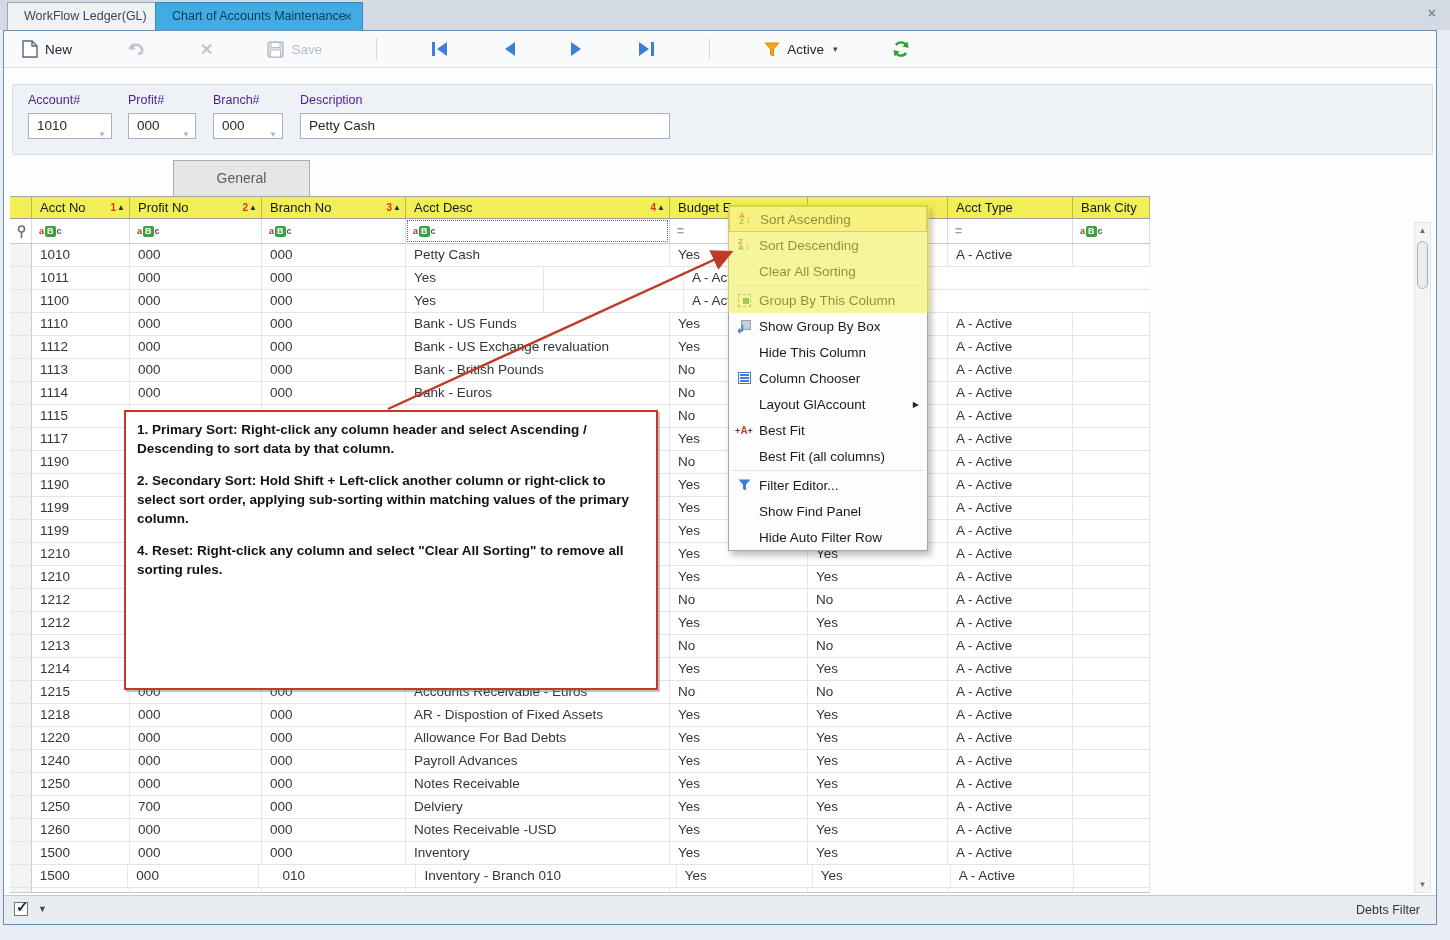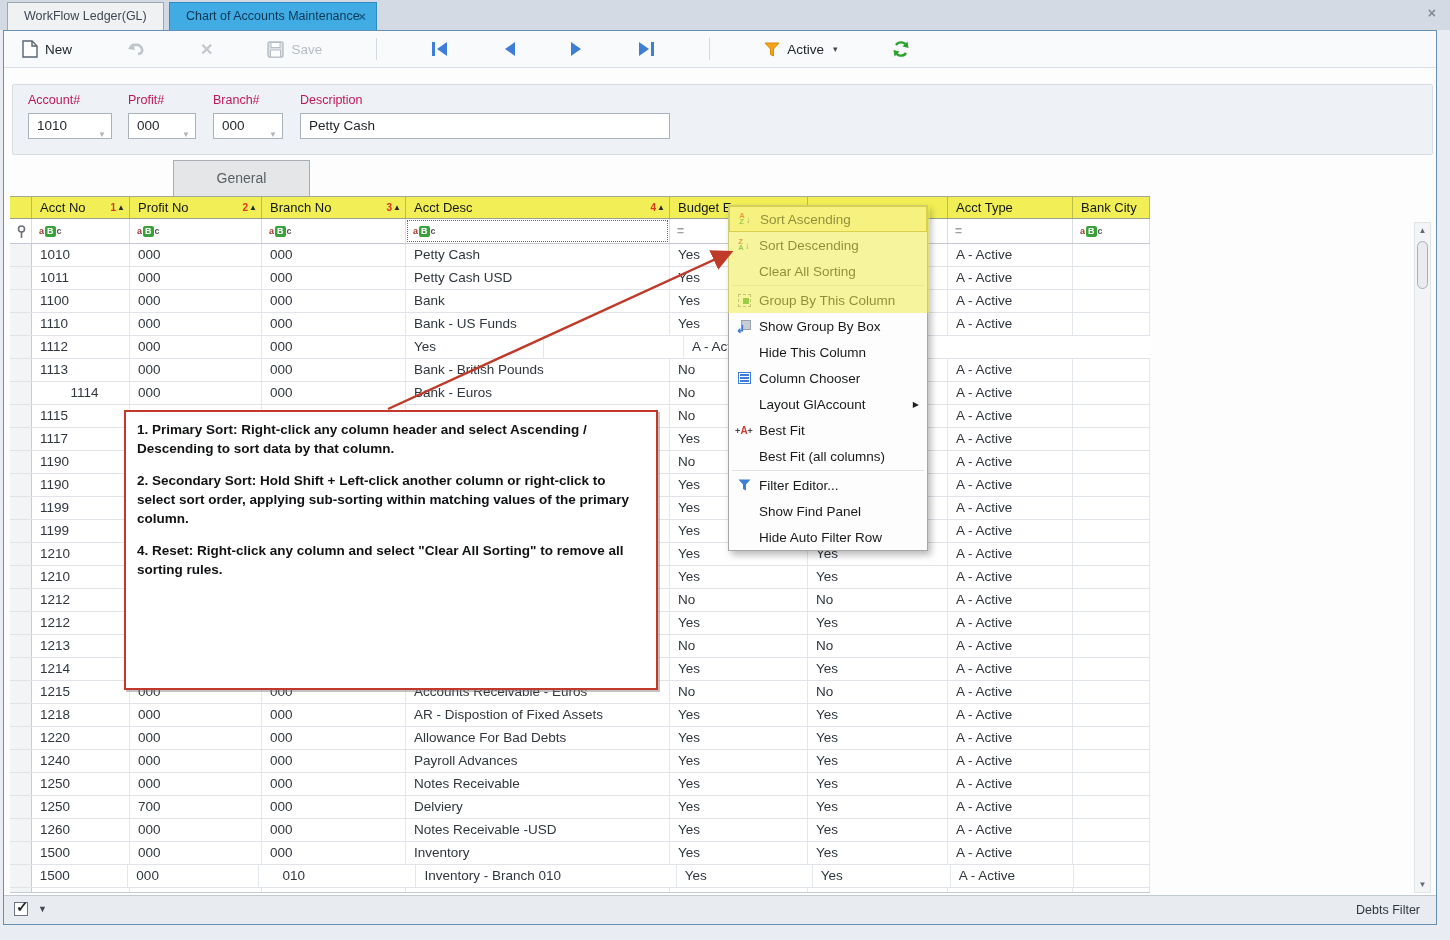"Chart of Accounts Maintenance" .dtab.active { left: 169px -> 155px }
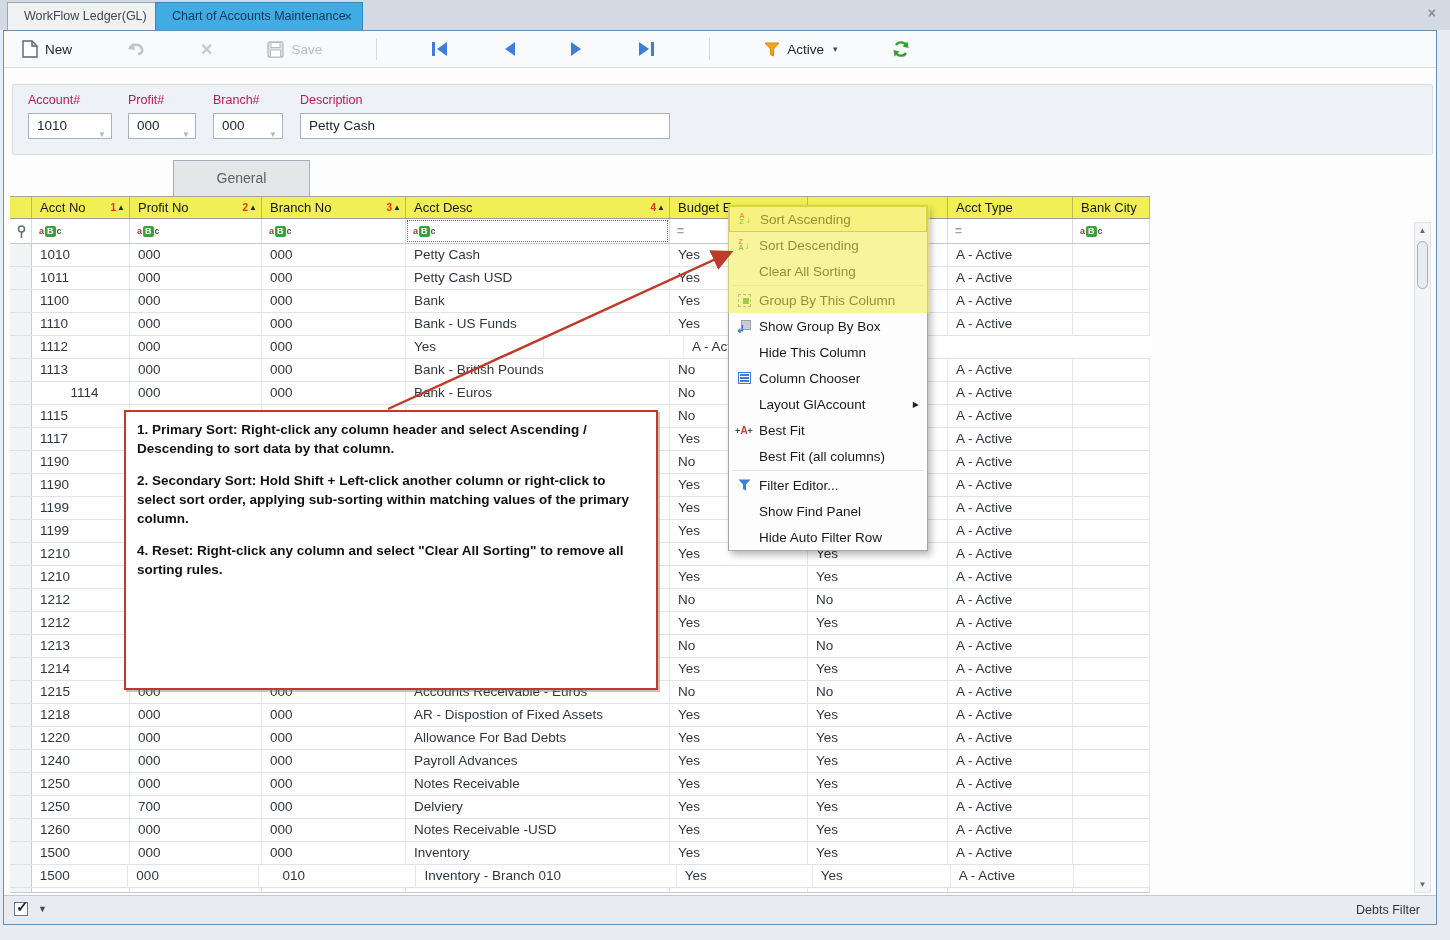"Account#" .flabel { color: #be185d -> #4c1d95 }
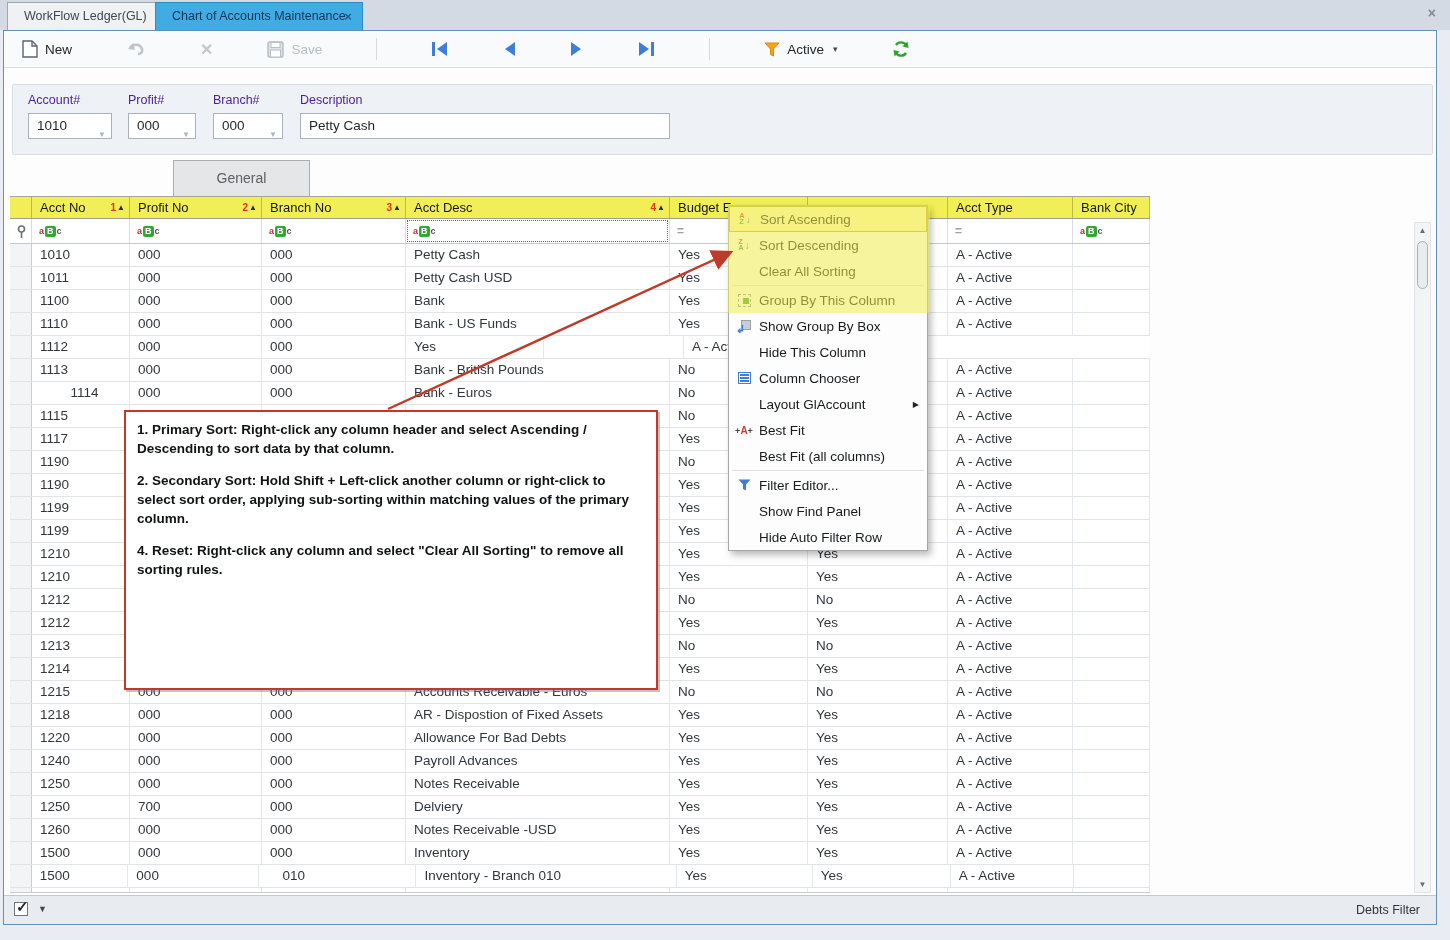"Petty Cash USD" div.gcell { html: <div>Petty Cash USD</div> -> none }
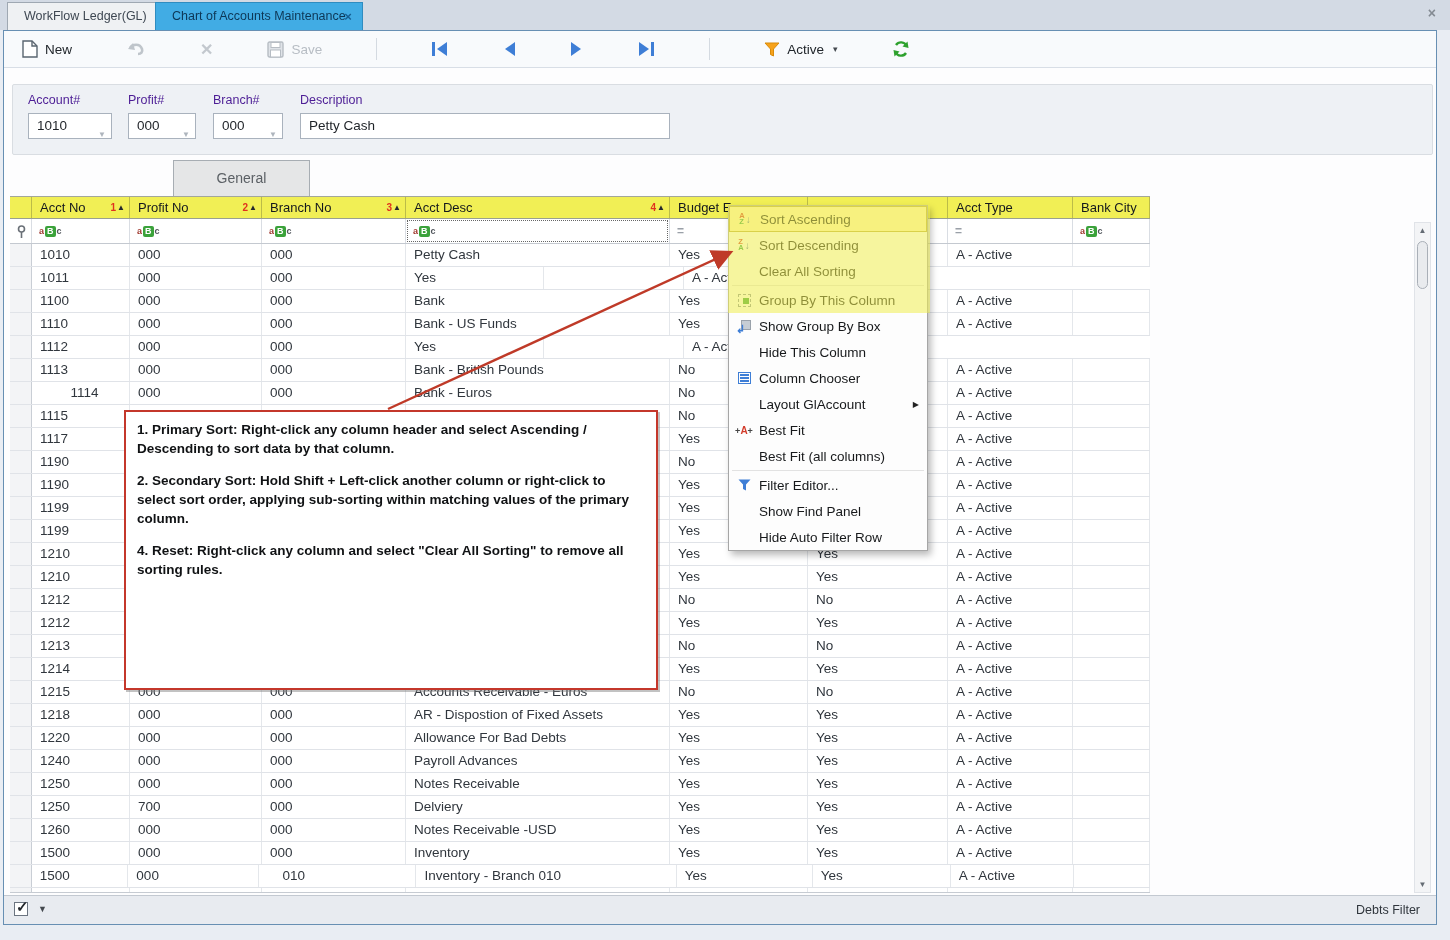"Bank" div.gcell { html: <div>Bank</div> -> none }
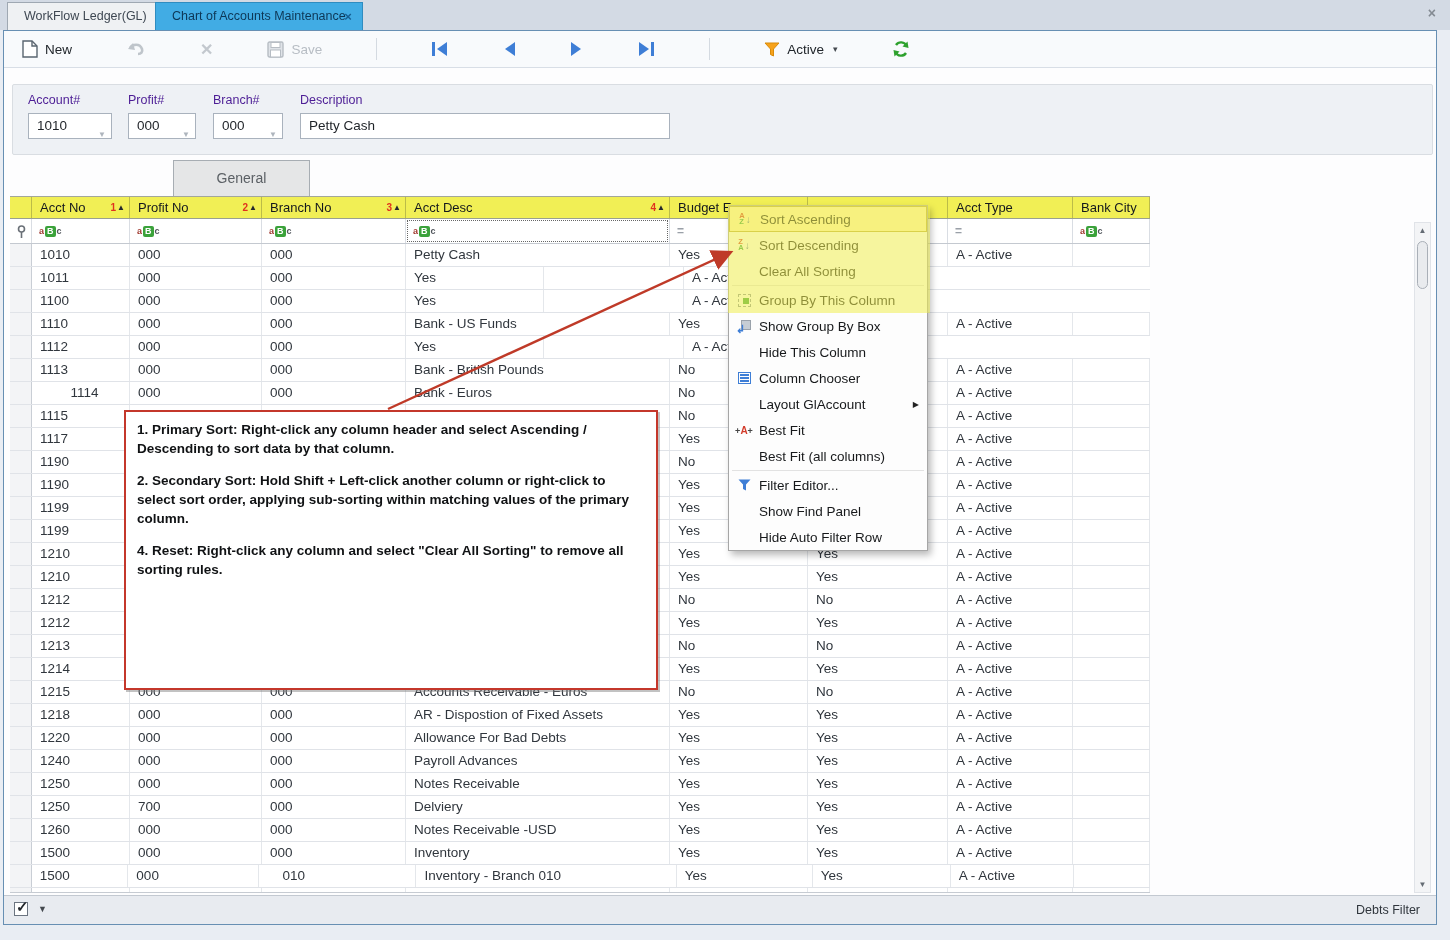"Bank - US Exchange revaluation" div.gcell { html: none -> <div>Bank - US Exchange revaluation</div> }
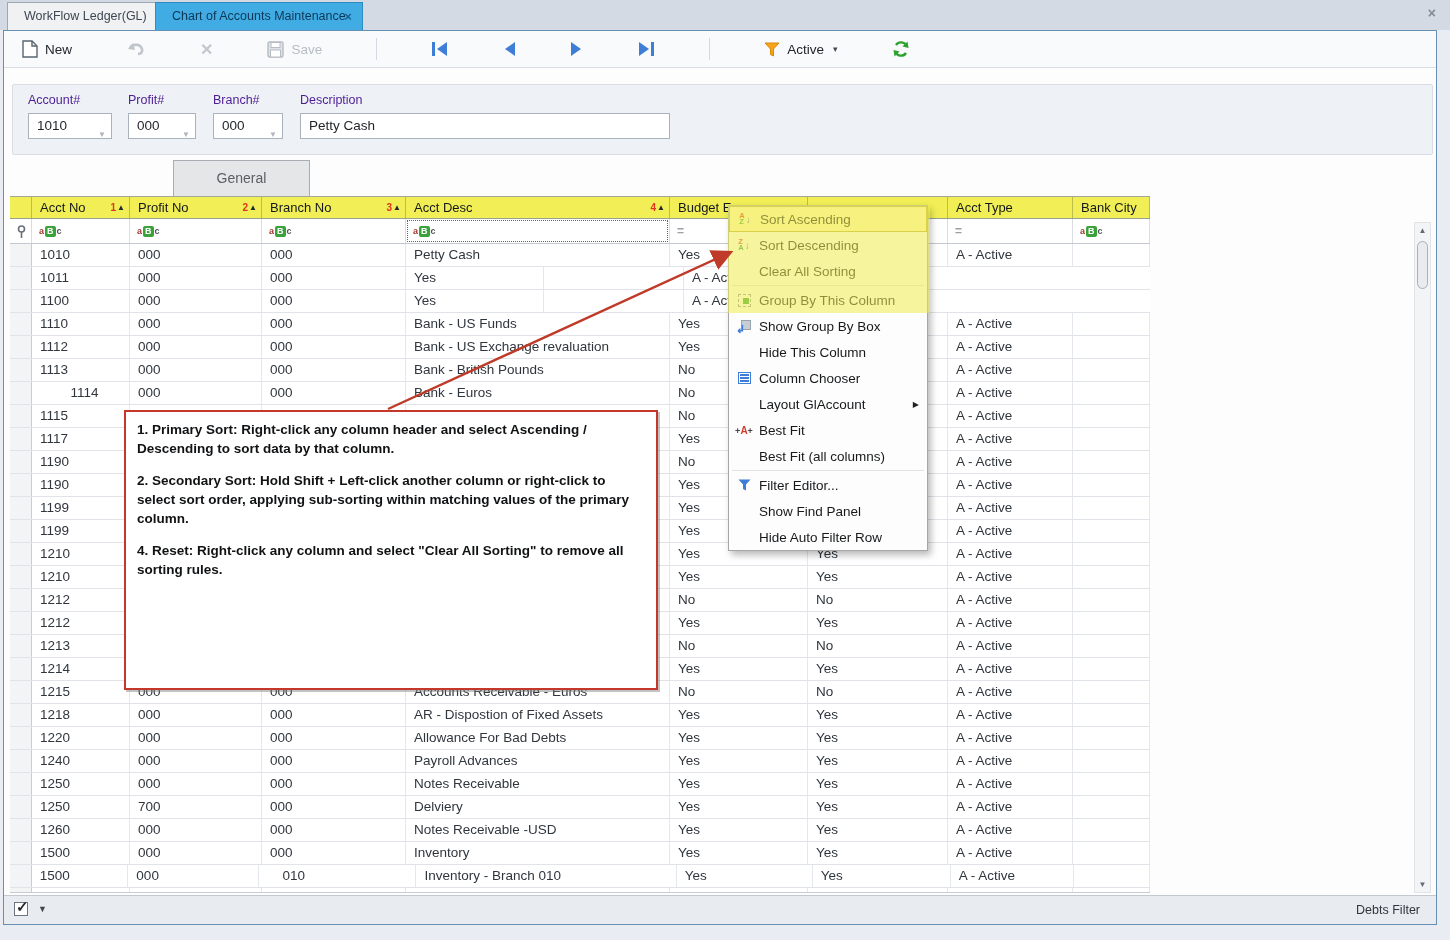"1114" div.gcell { text-align: center -> none }
